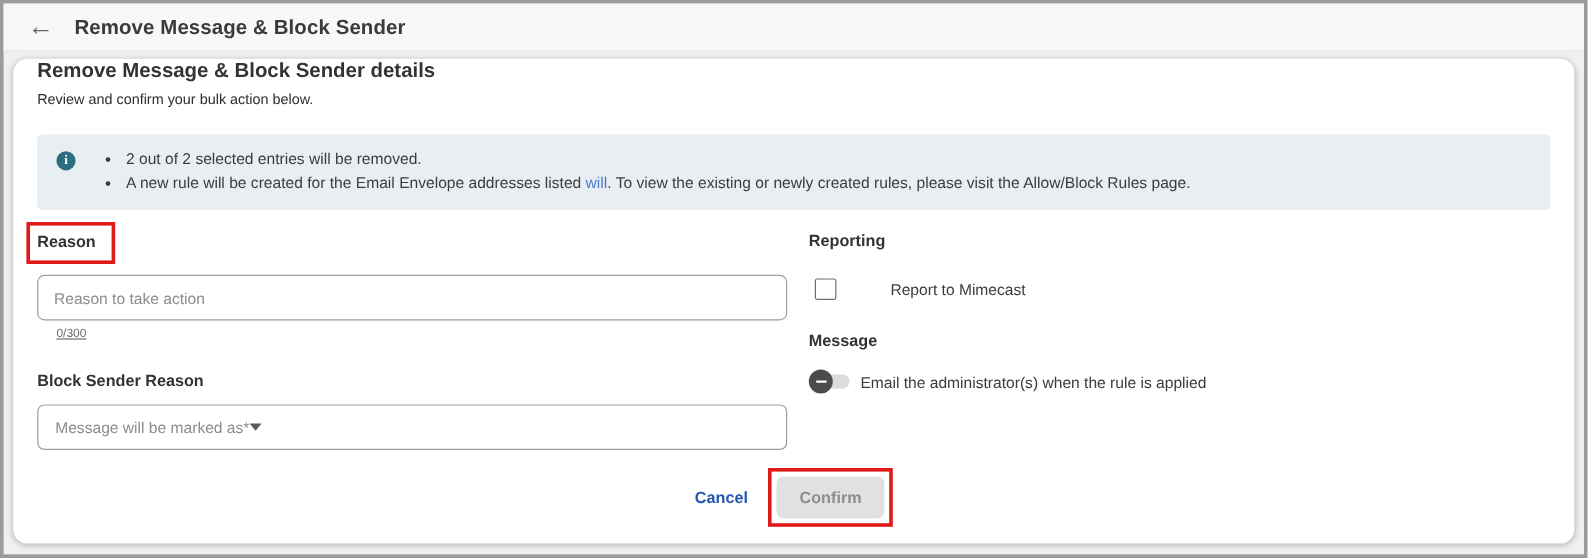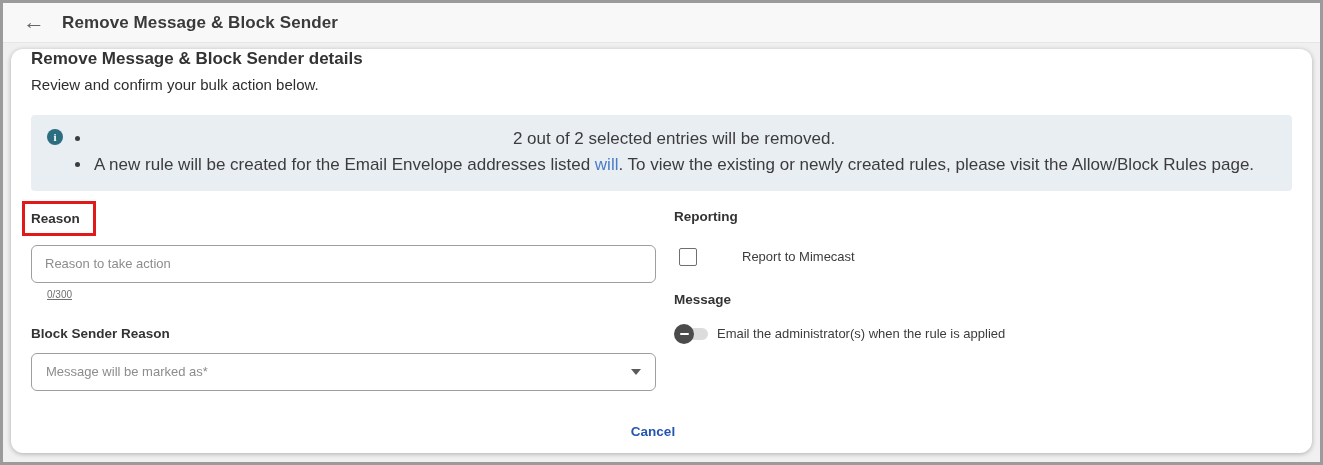"Review and confirm your bulk" .card-subtitle { font-size: 15px -> 12px }
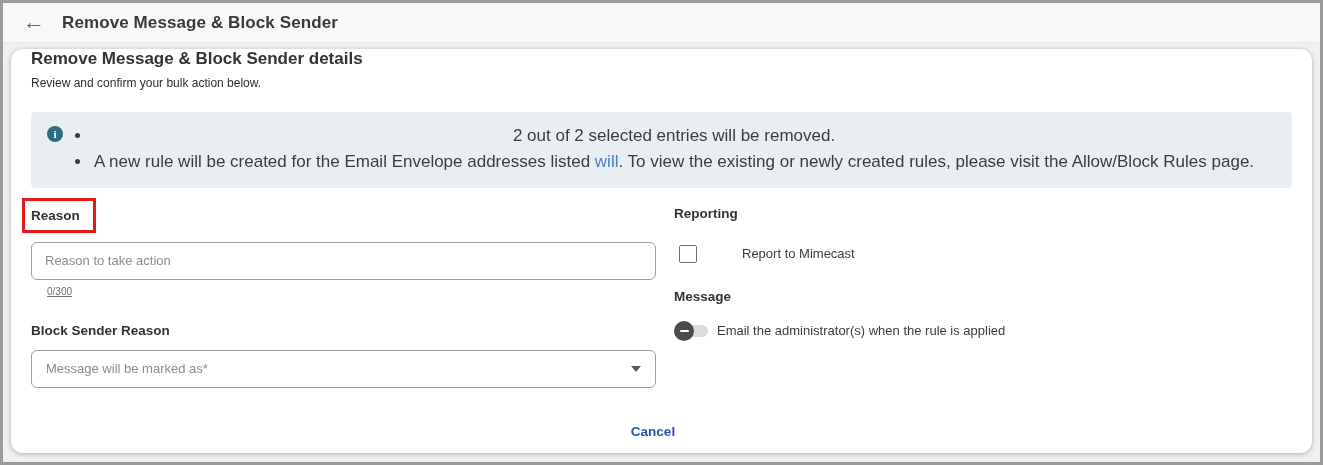"2 out of 2 selected" .banner ul { font-size: 17px -> 13px; margin-left: 29px -> 40px; text-align: center -> none }
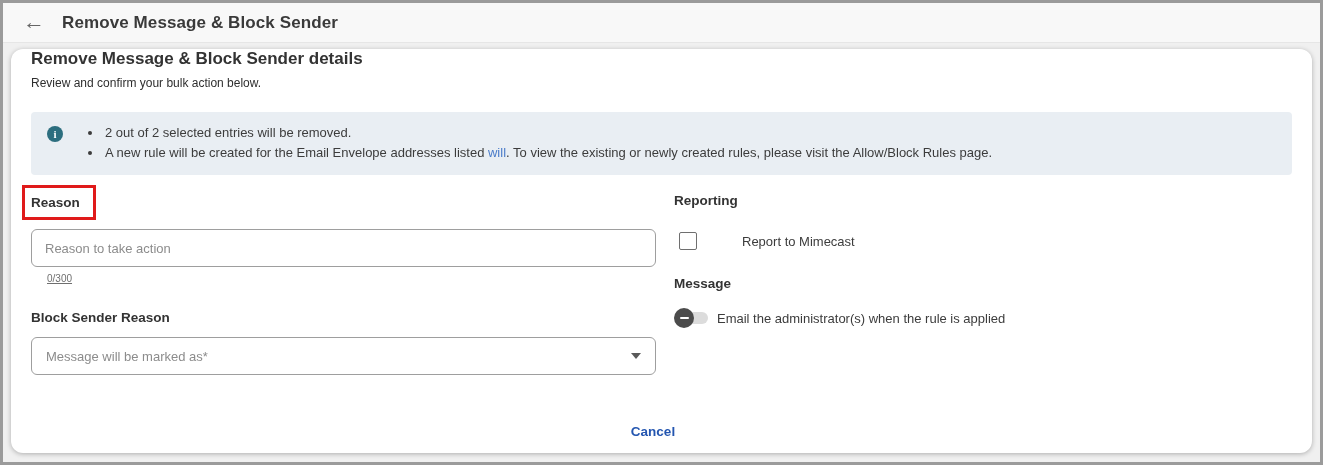"Message will be marked as*" .dropdown { justify-content: space-between -> none }
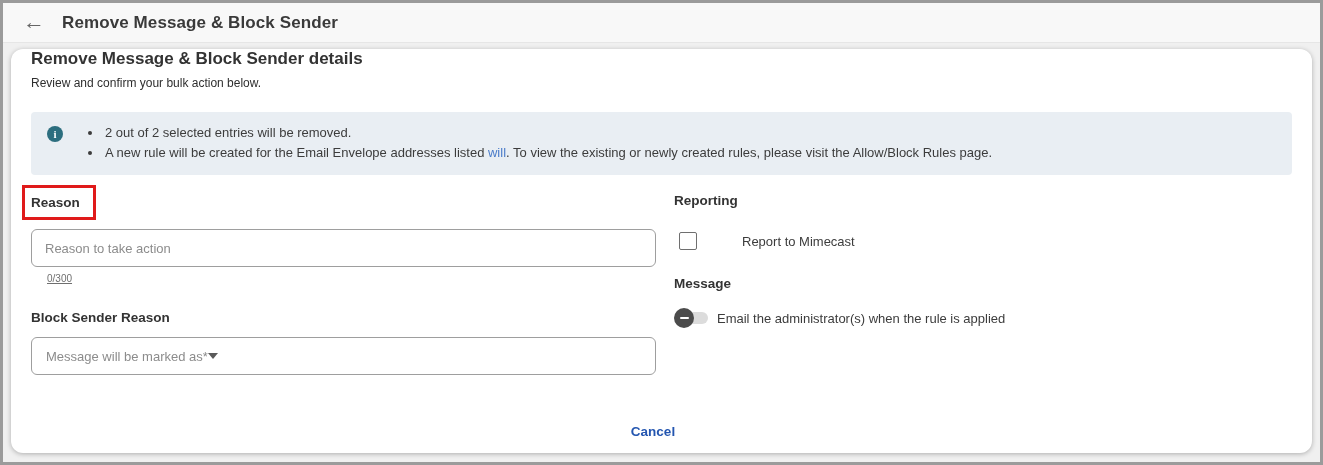"Confirm" div.annotation-box-confirm { html: none -> <div> <button>Confirm</button> </div> }
